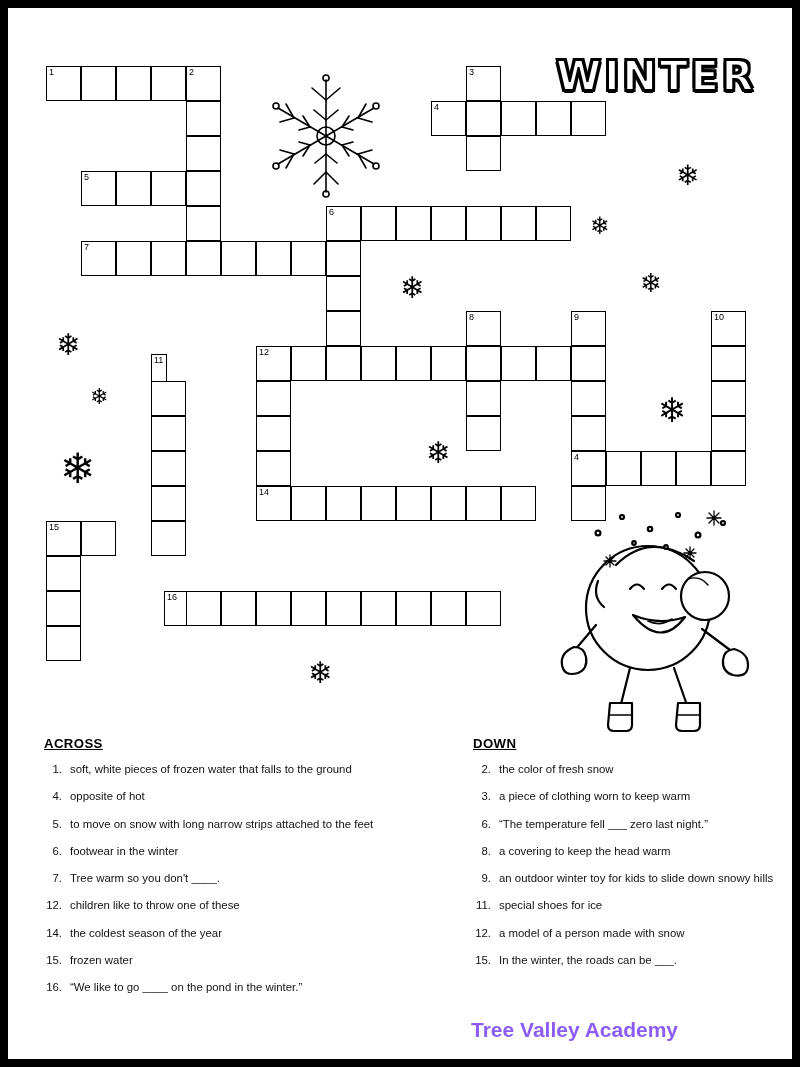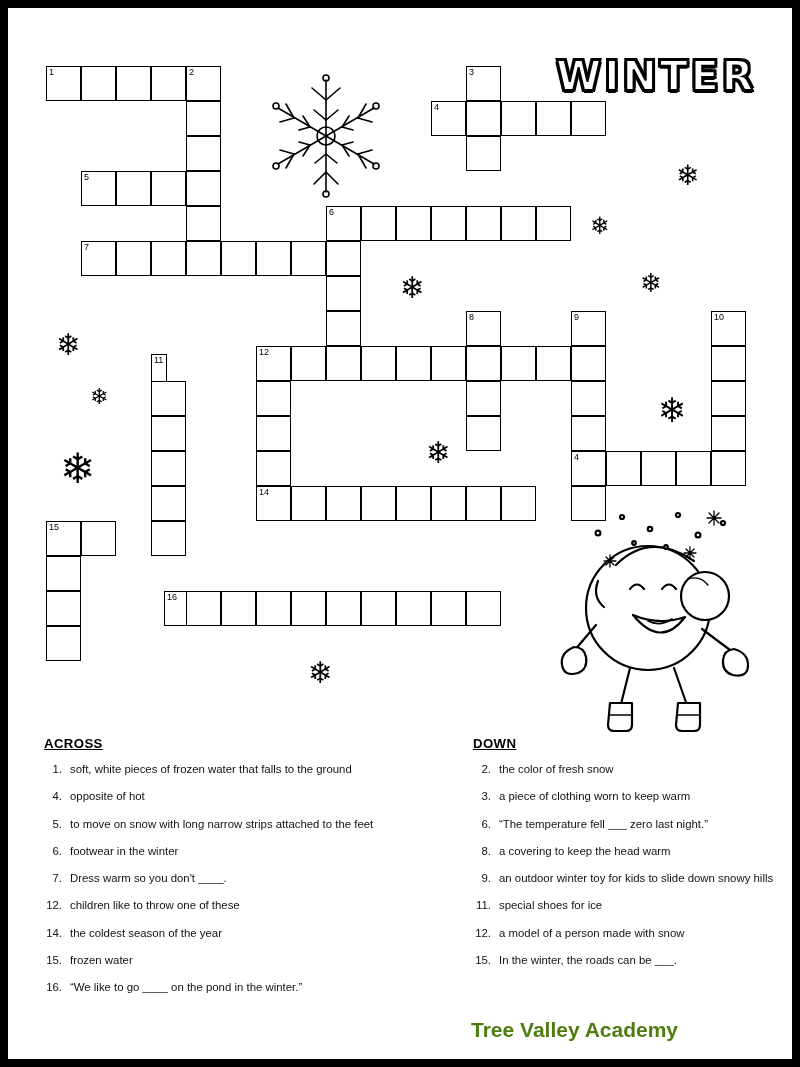"Dress warm so you don't" span.ctext { text: Dress -> Tree }
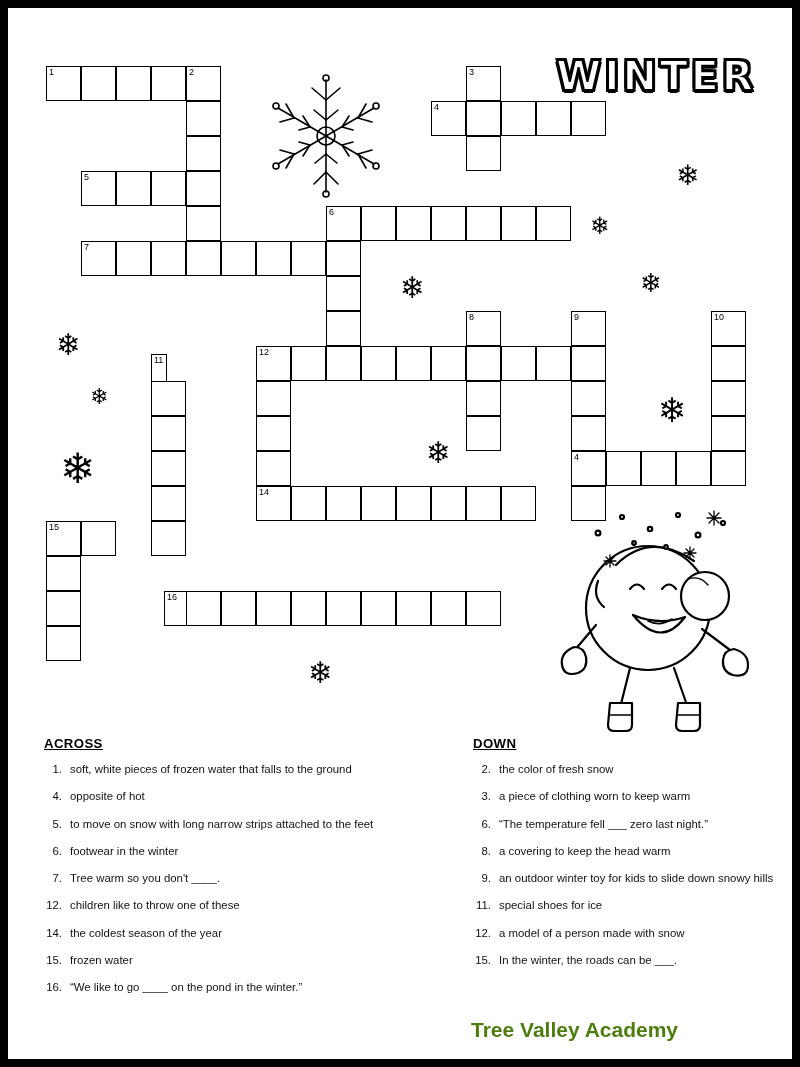"Tree Valley Academy" .footer { color: #4d7c0f -> #8b5cf6 }
